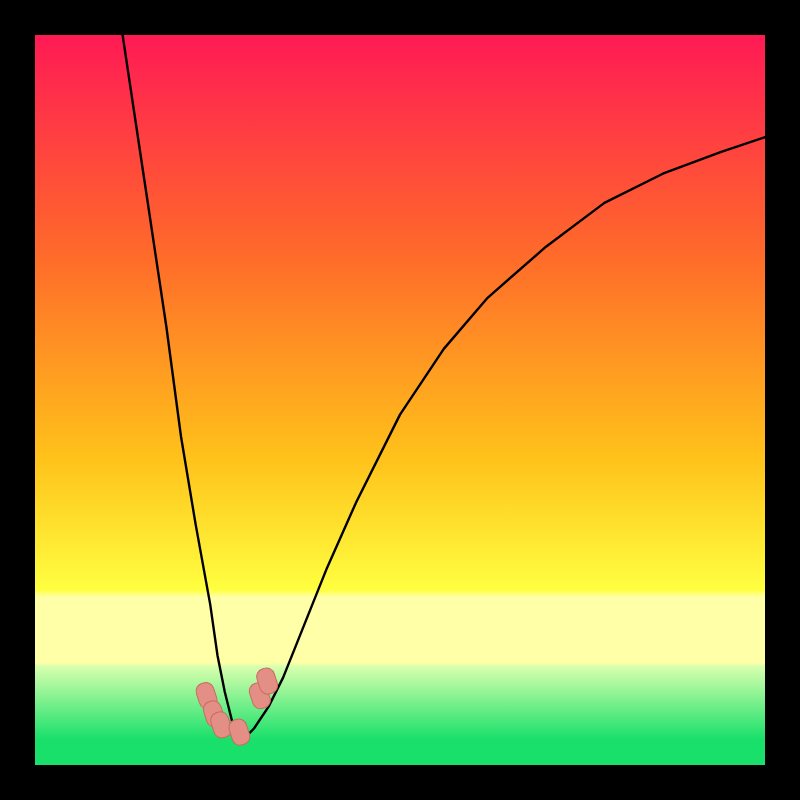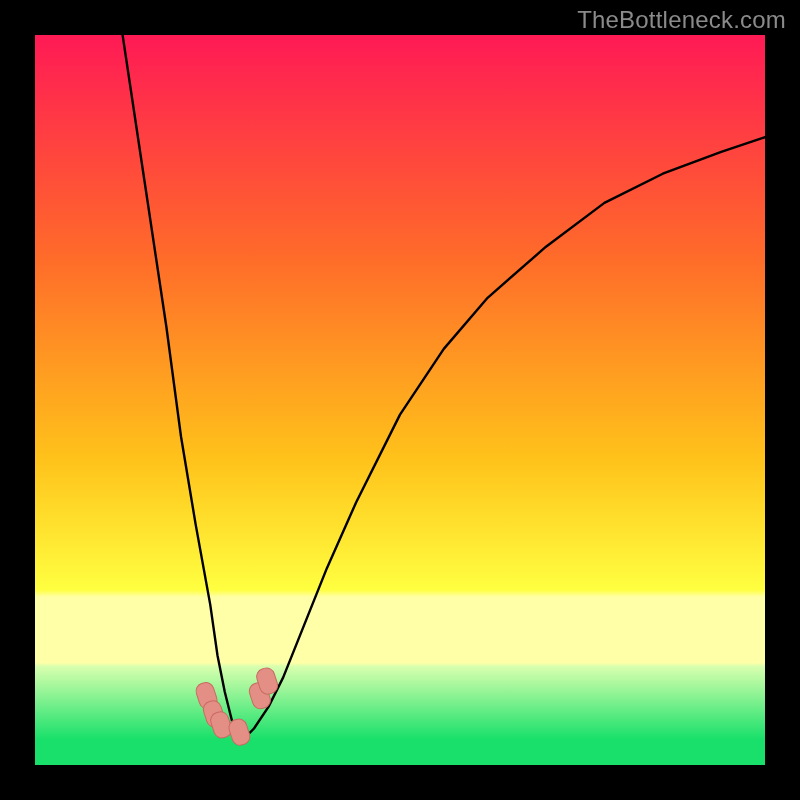"TheBottleneck.com" div.watermark { html: <div>TheBottleneck.com</div> -> none }
